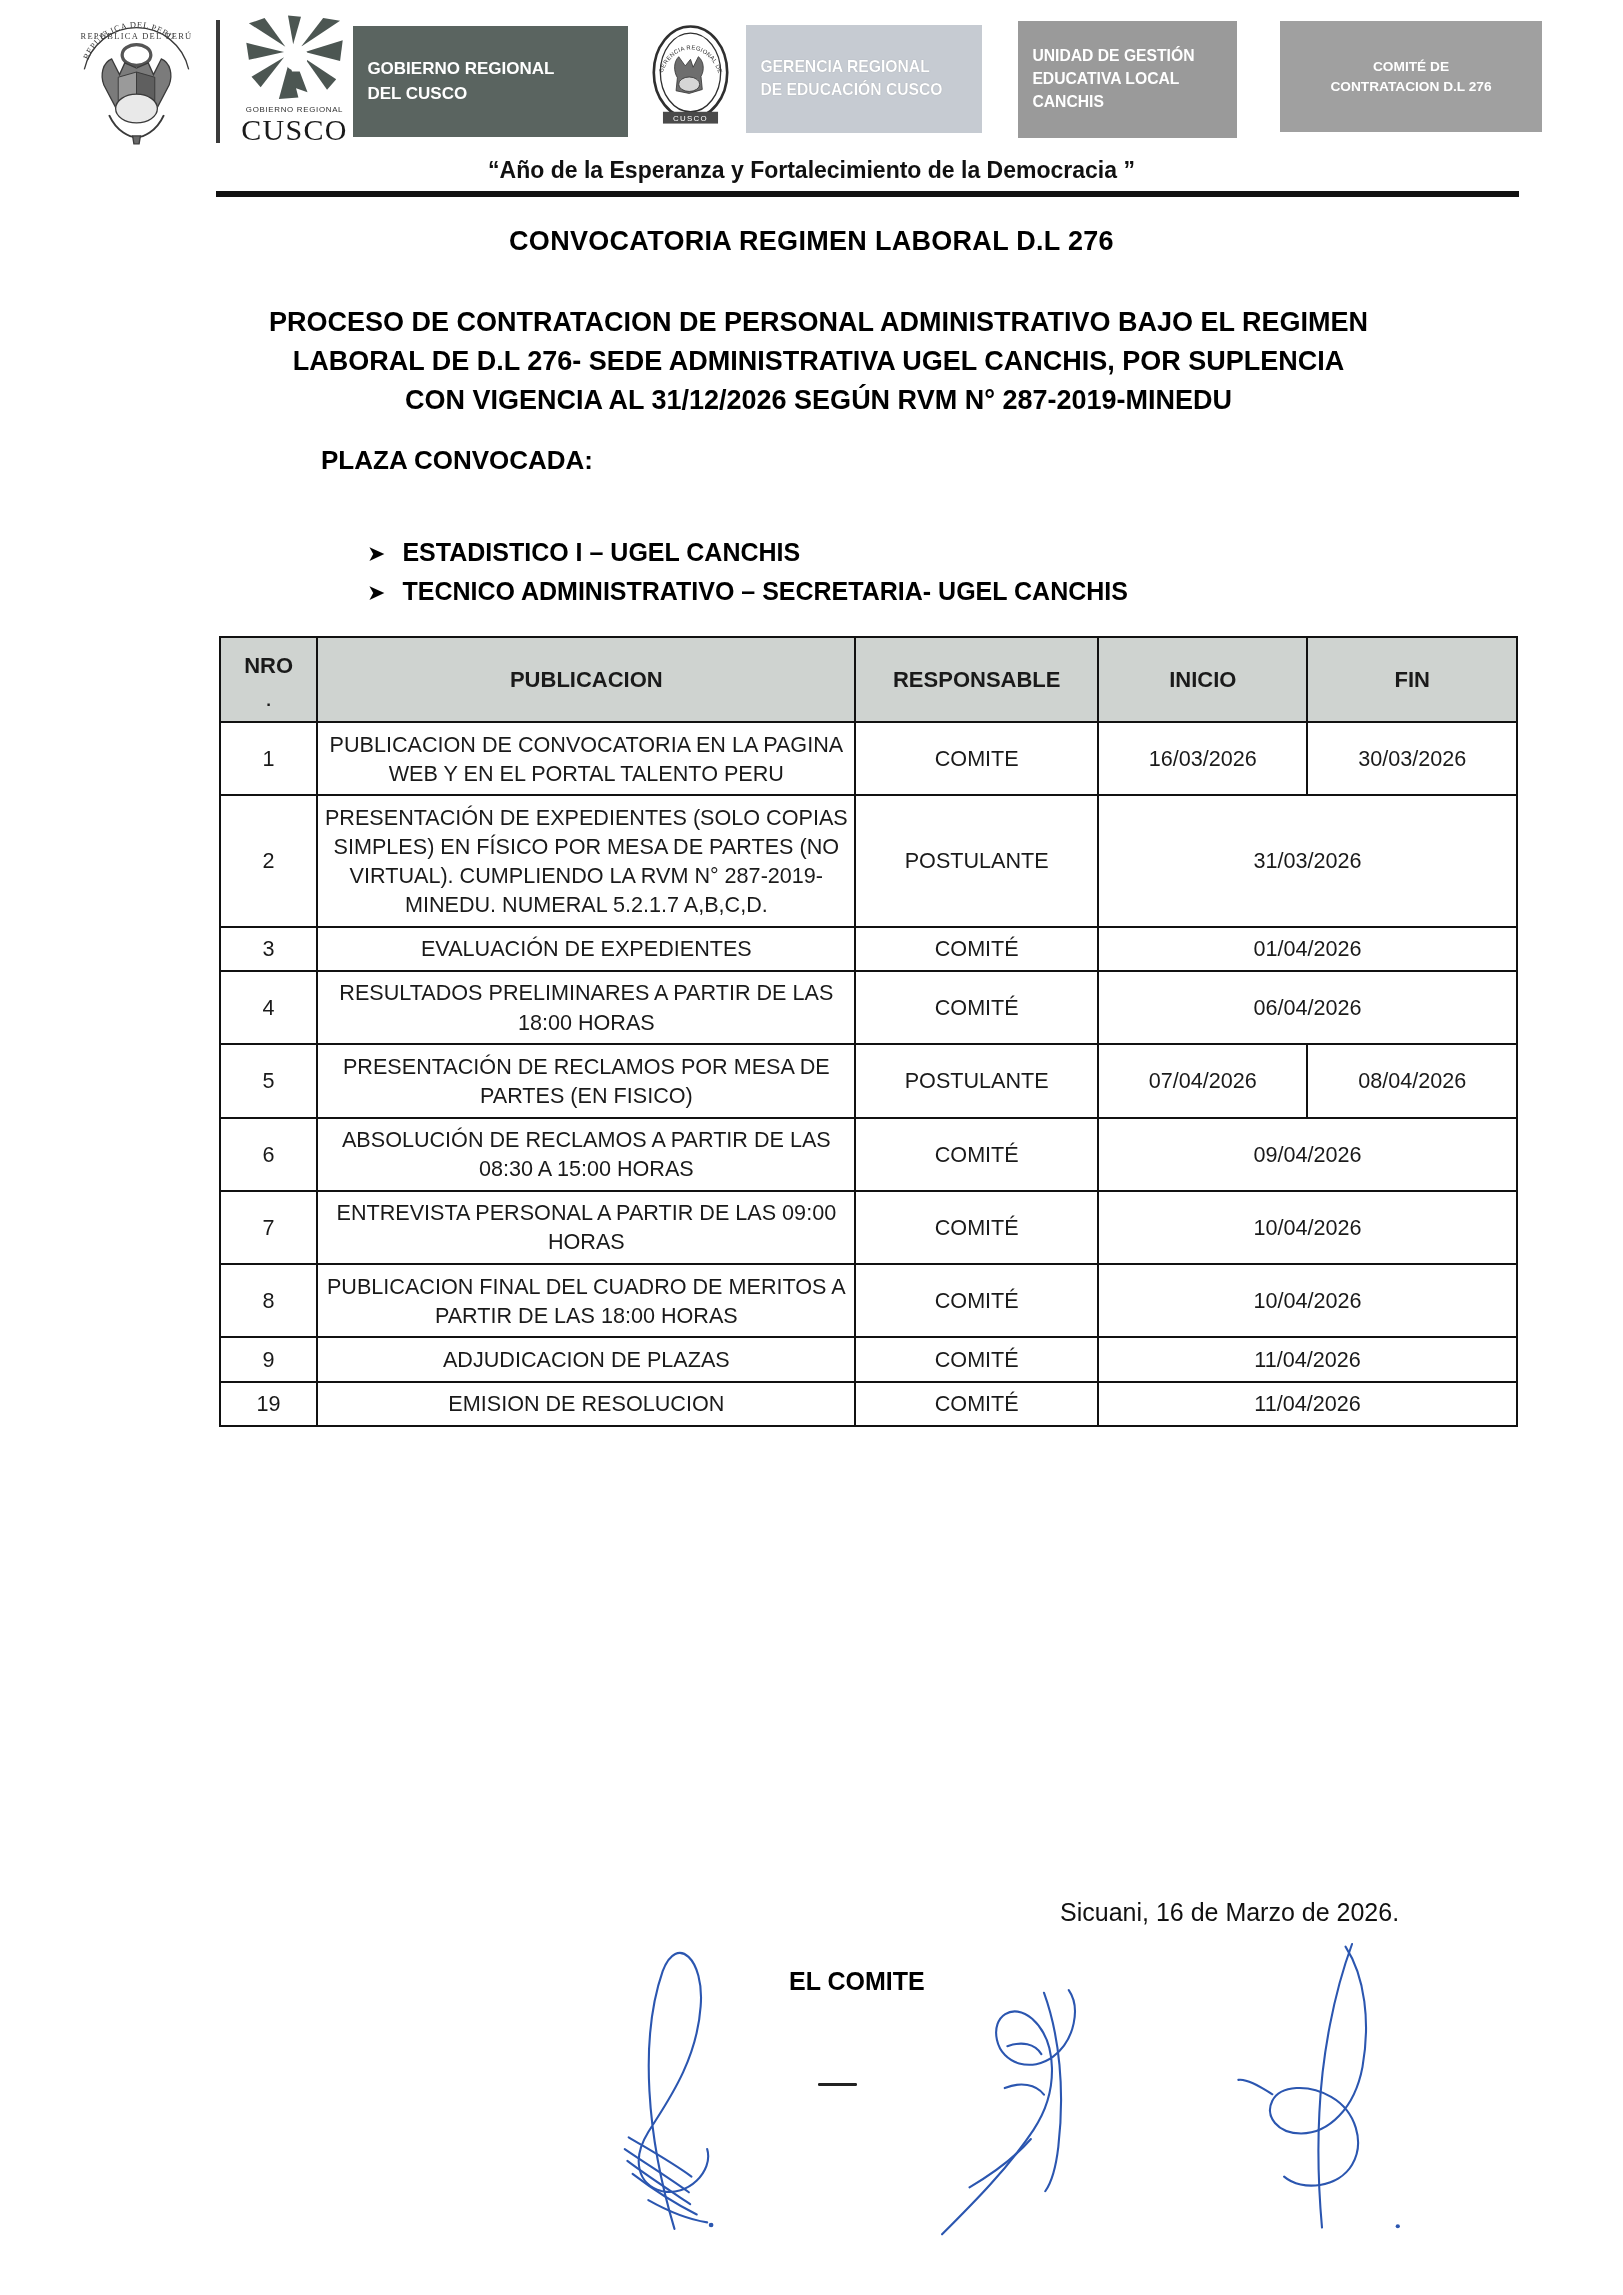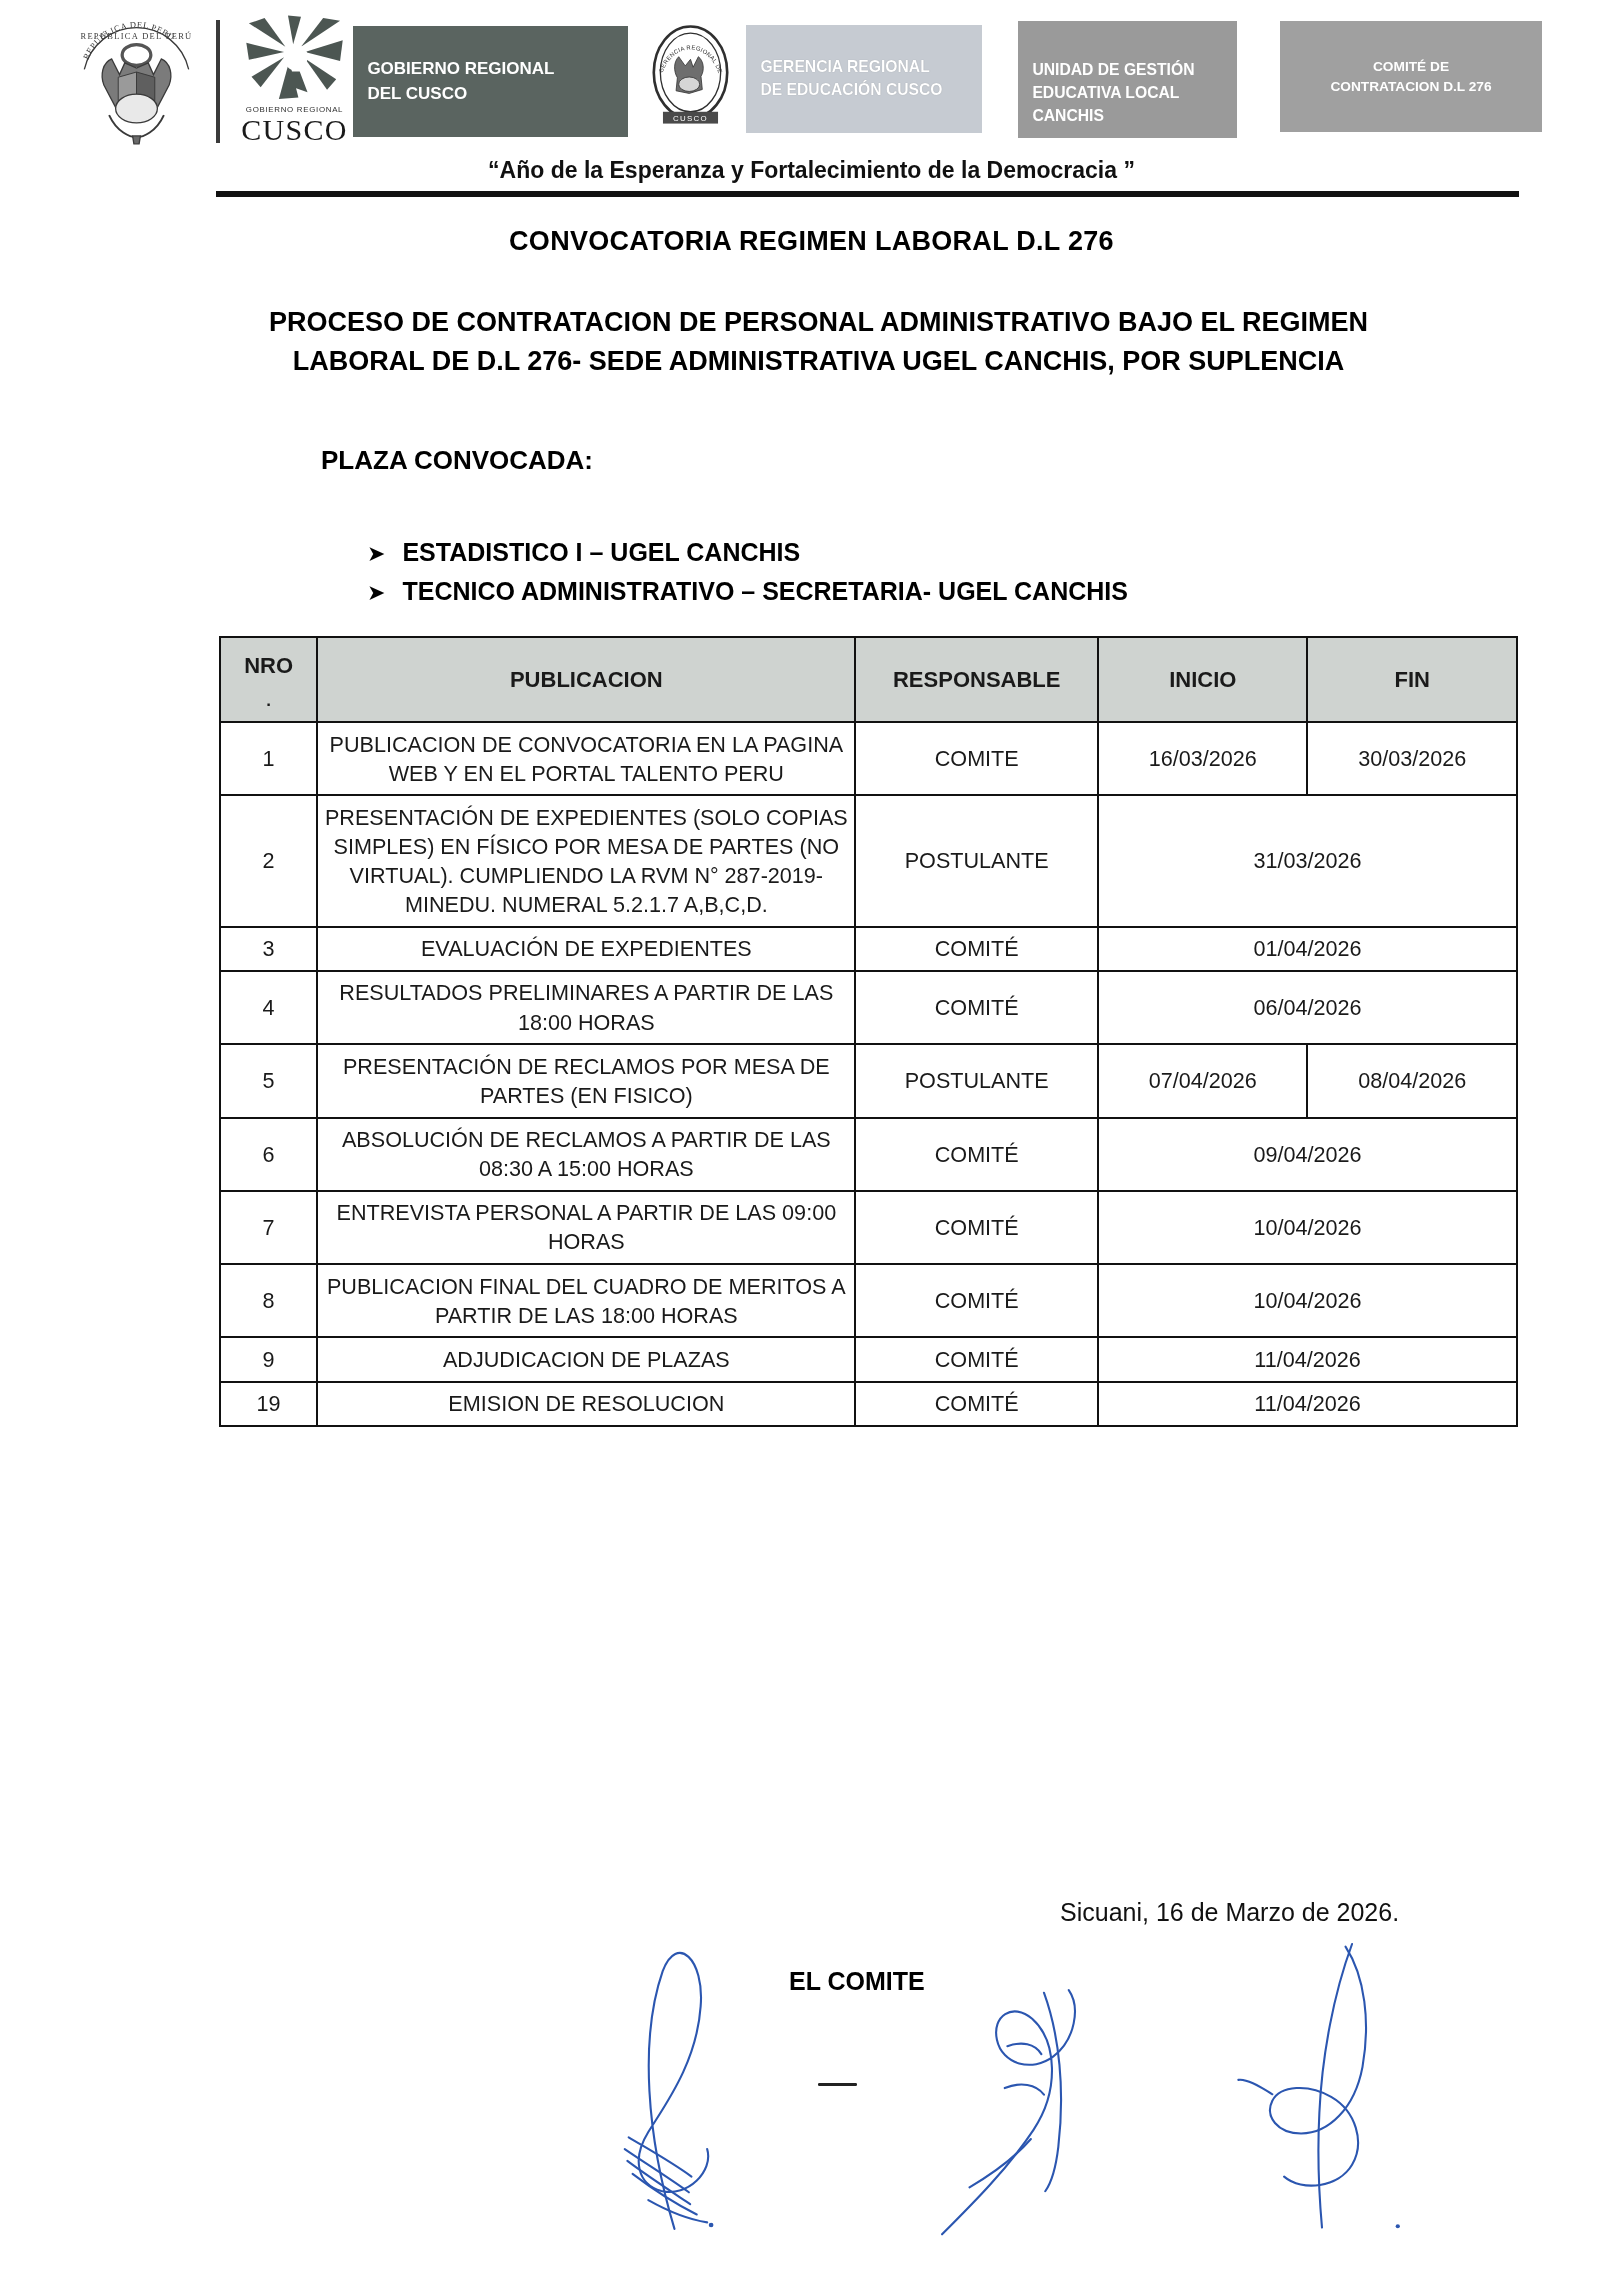"UNIDAD DE GESTIÓN" .box-ugel { align-items: flex-end -> center }
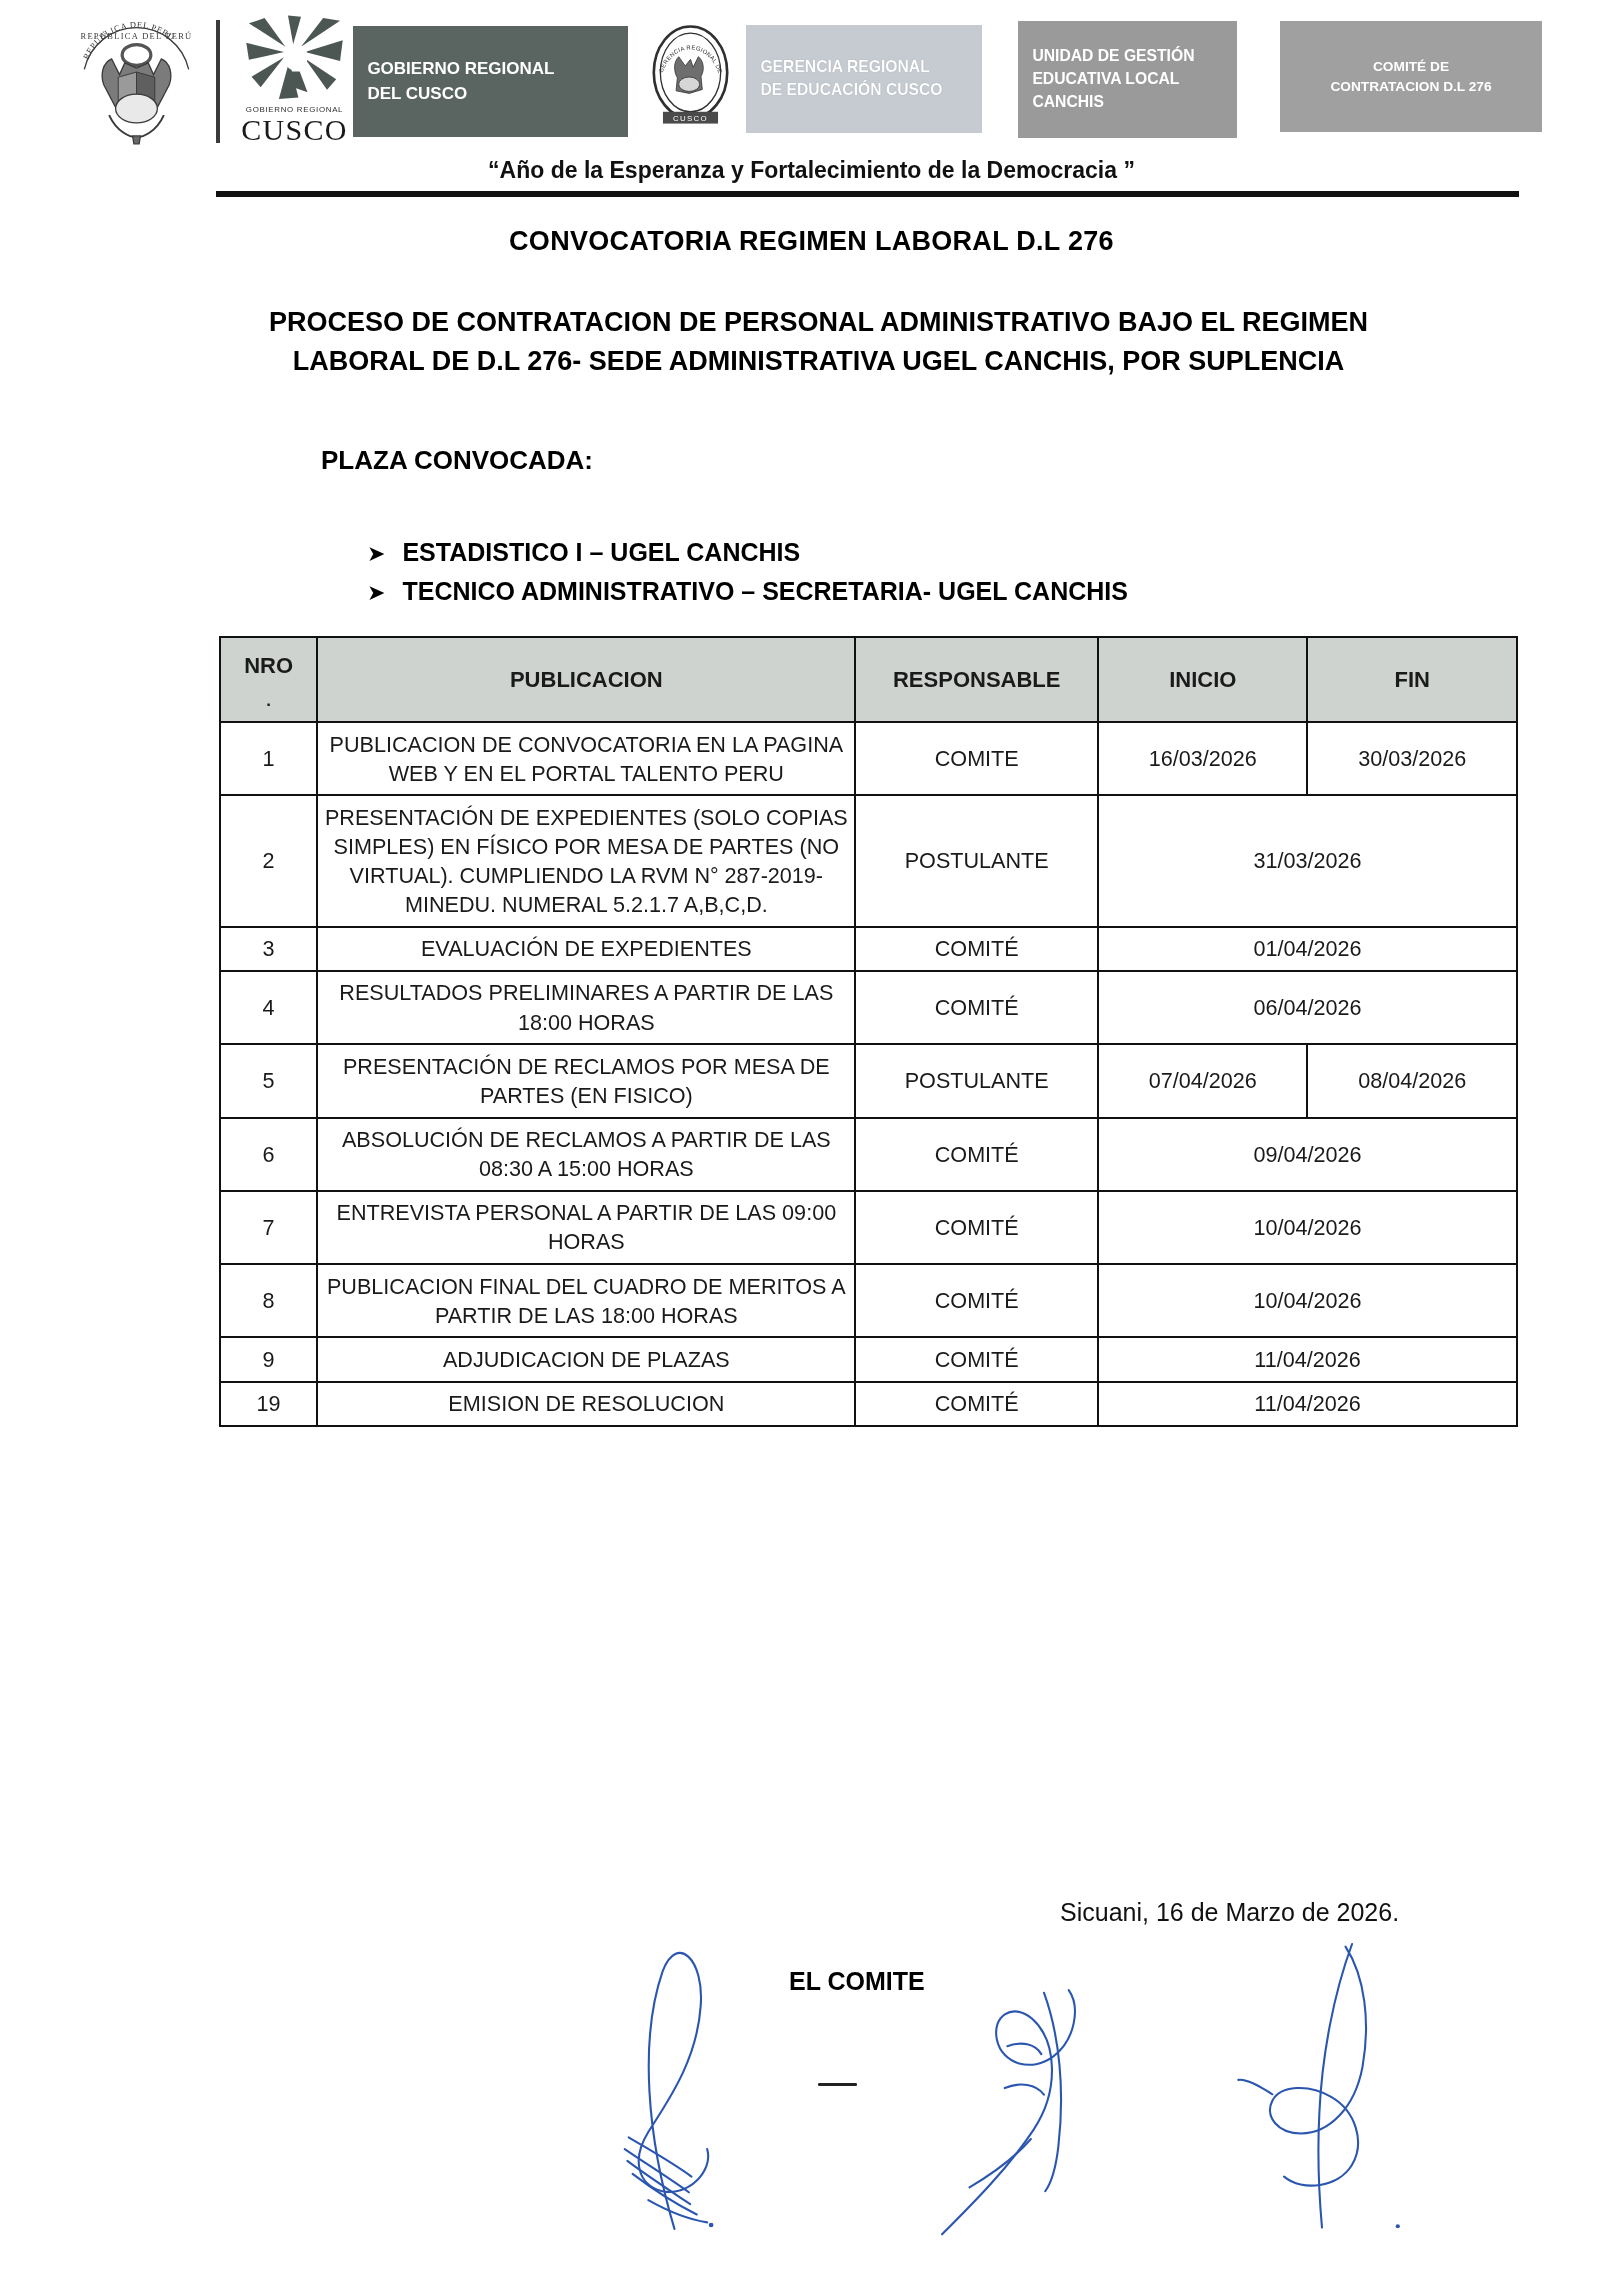"CON VIGENCIA AL 31/12/2026 SEGÚN" div { html: none -> <div>CON VIGENCIA AL 31/12/2026 SEGÚN RVM N° 287-2019-MINEDU</div> }
